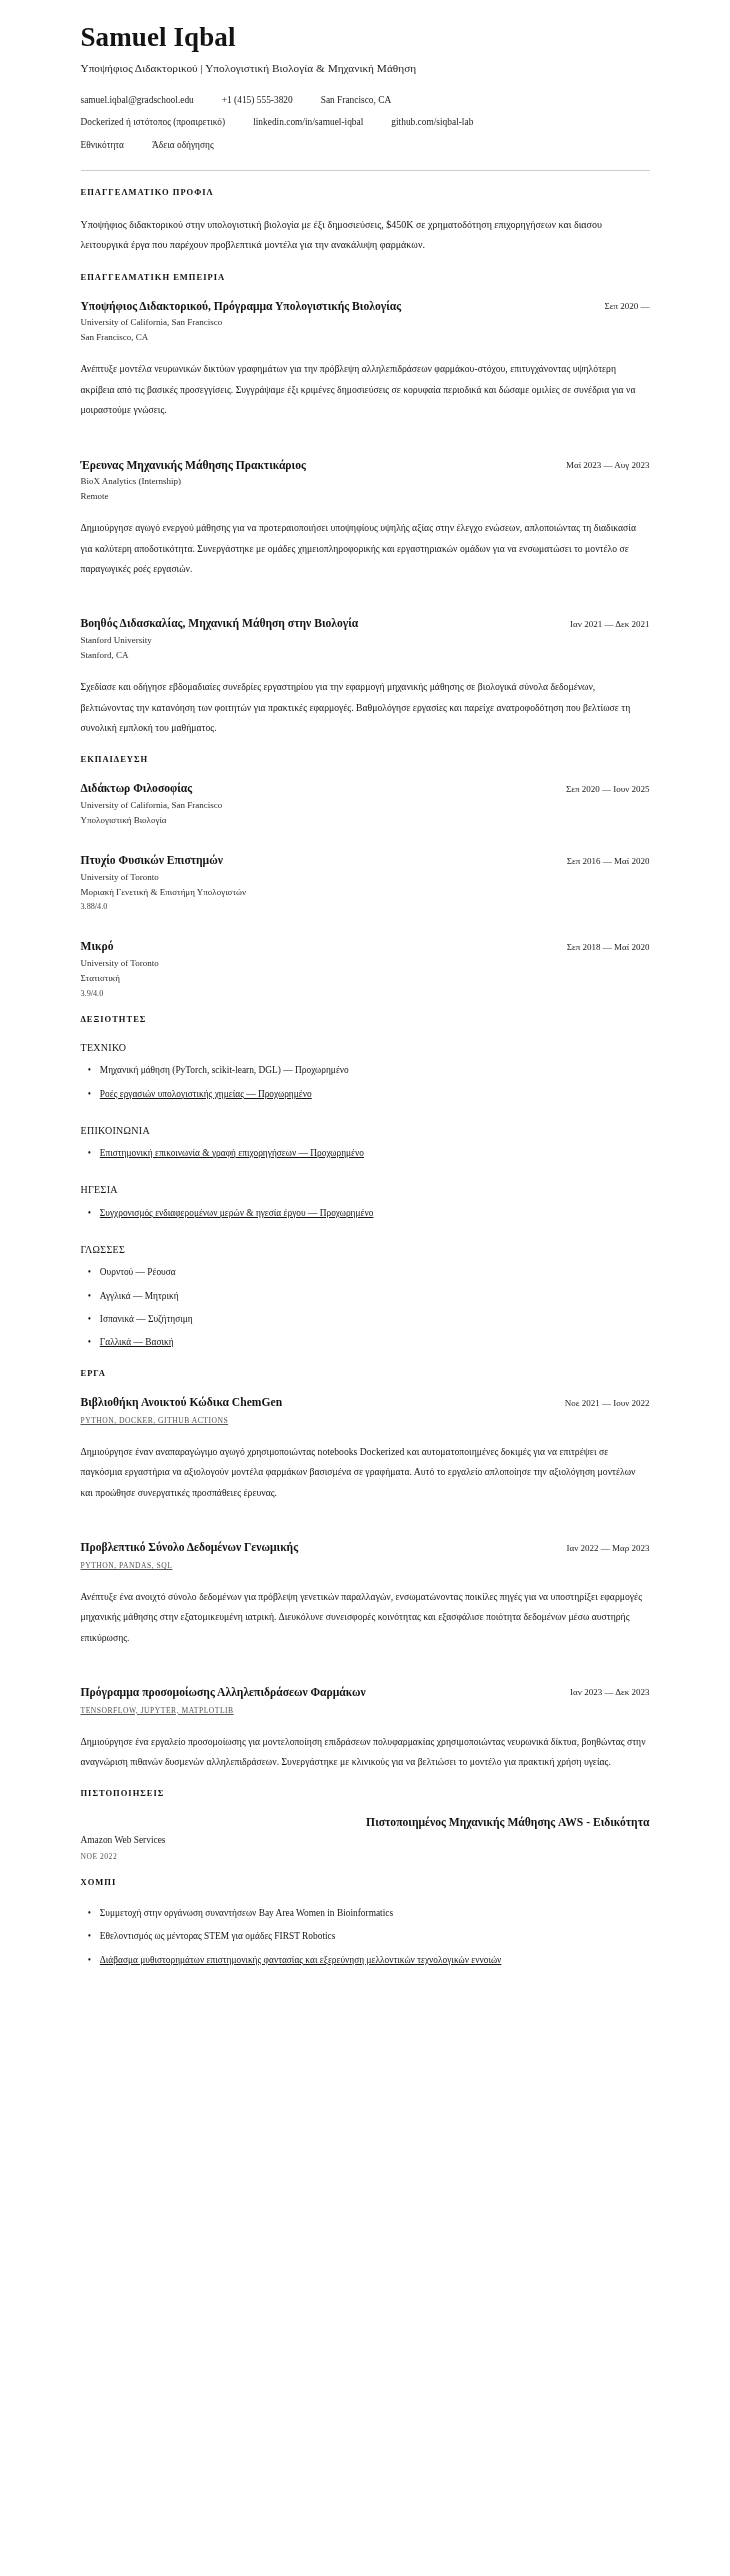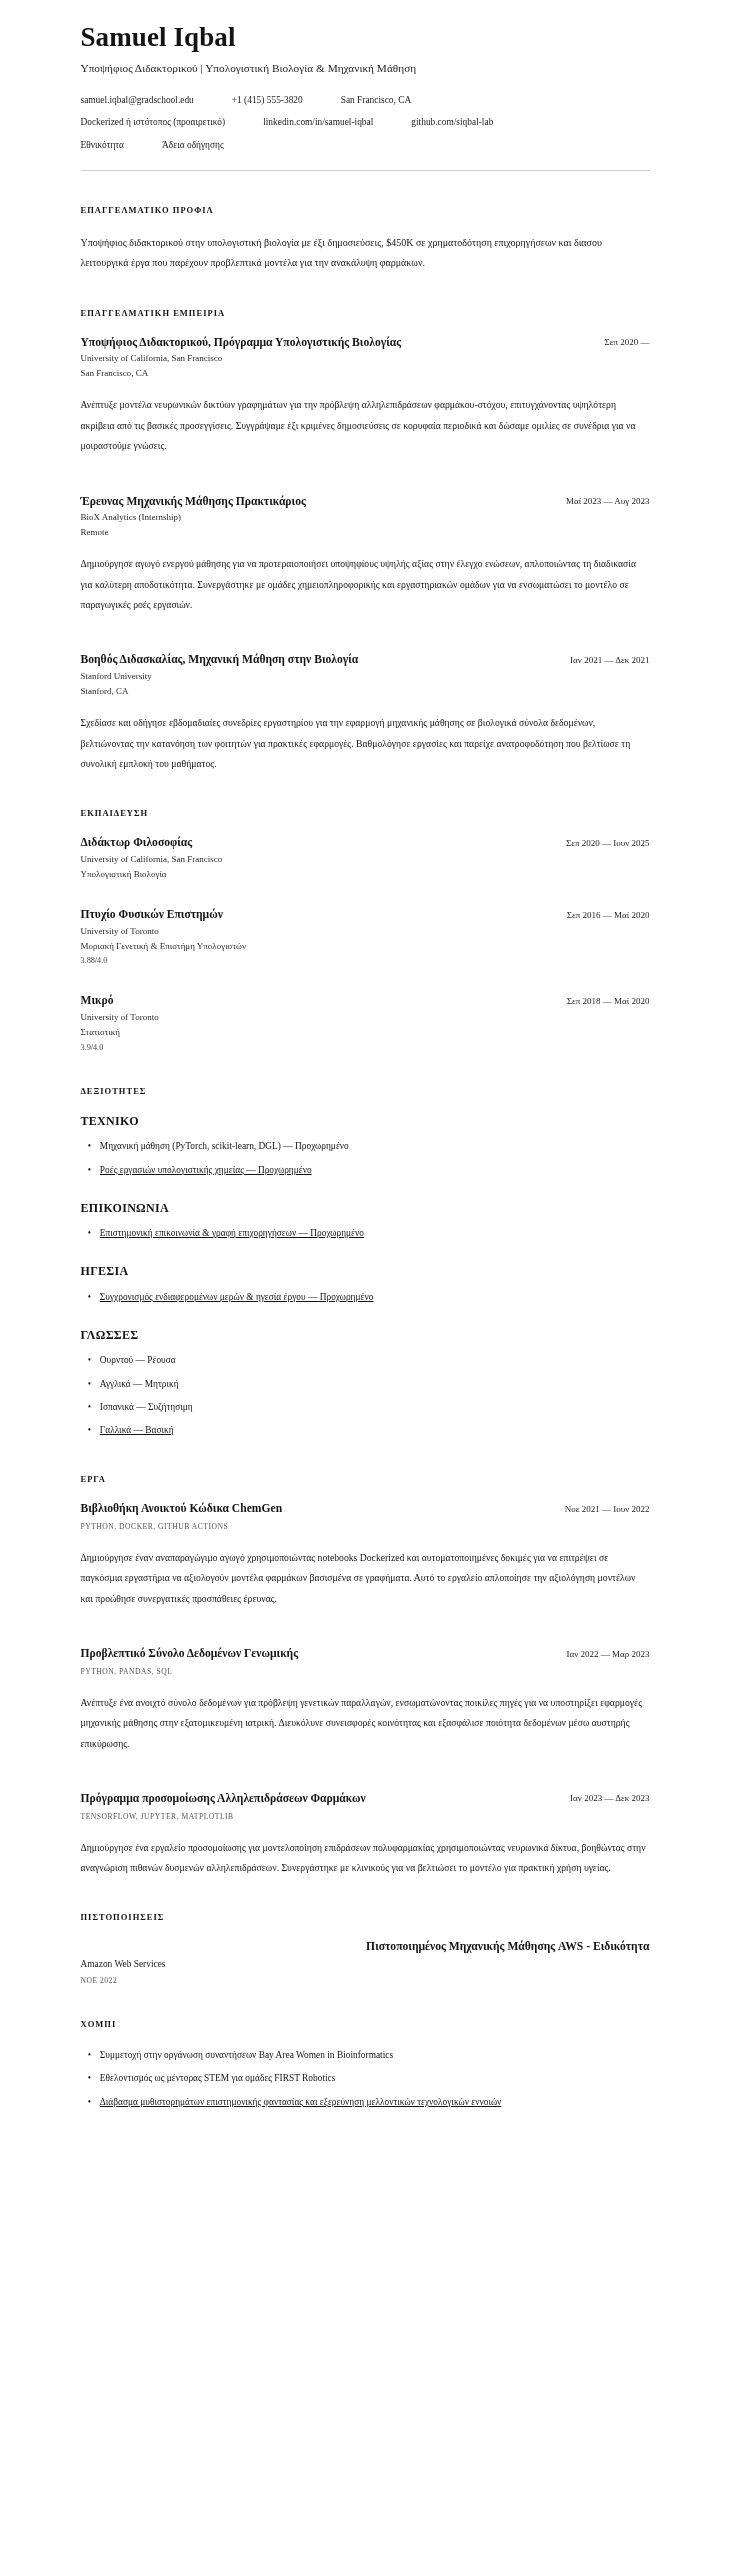"samuel.iqbal@gradschool.edu" .contact-row { gap: 38px -> 28px }
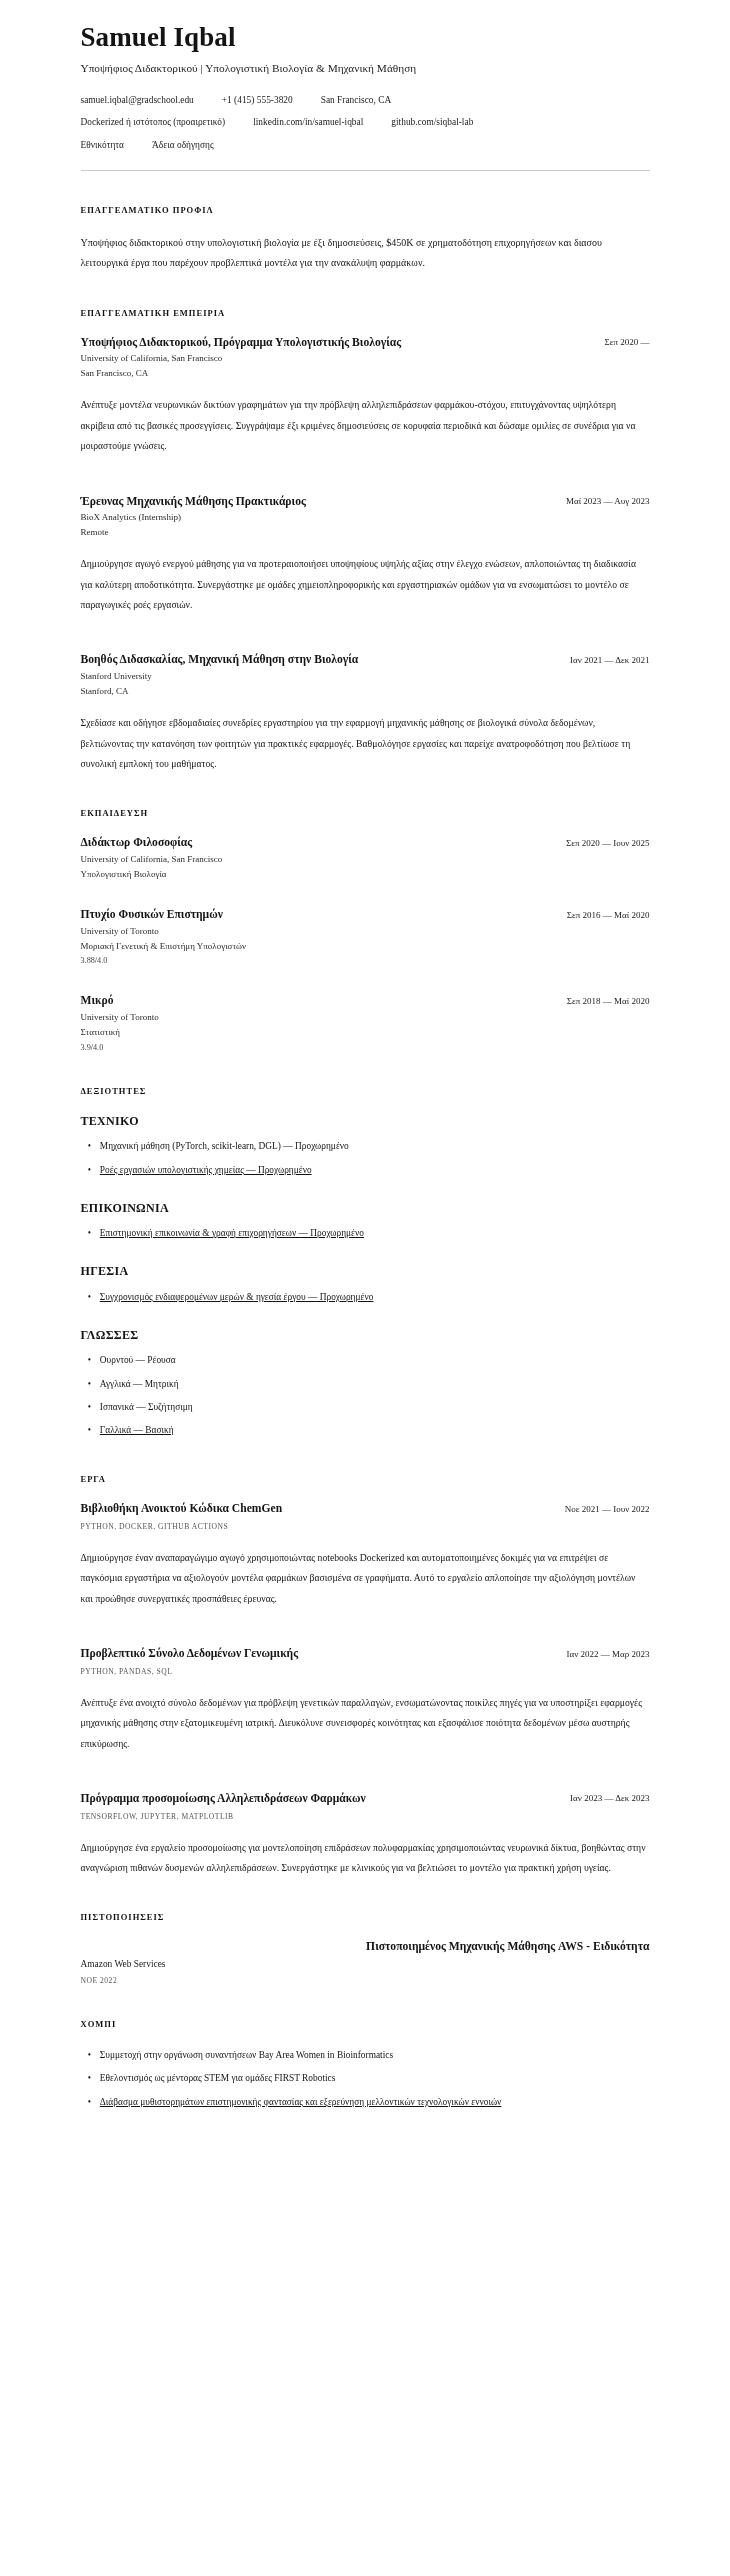"ΕΠΑΓΓΕΛΜΑΤΙΚΟ ΠΡΟΦΙΛ" section { margin-top: 34px -> 16px }
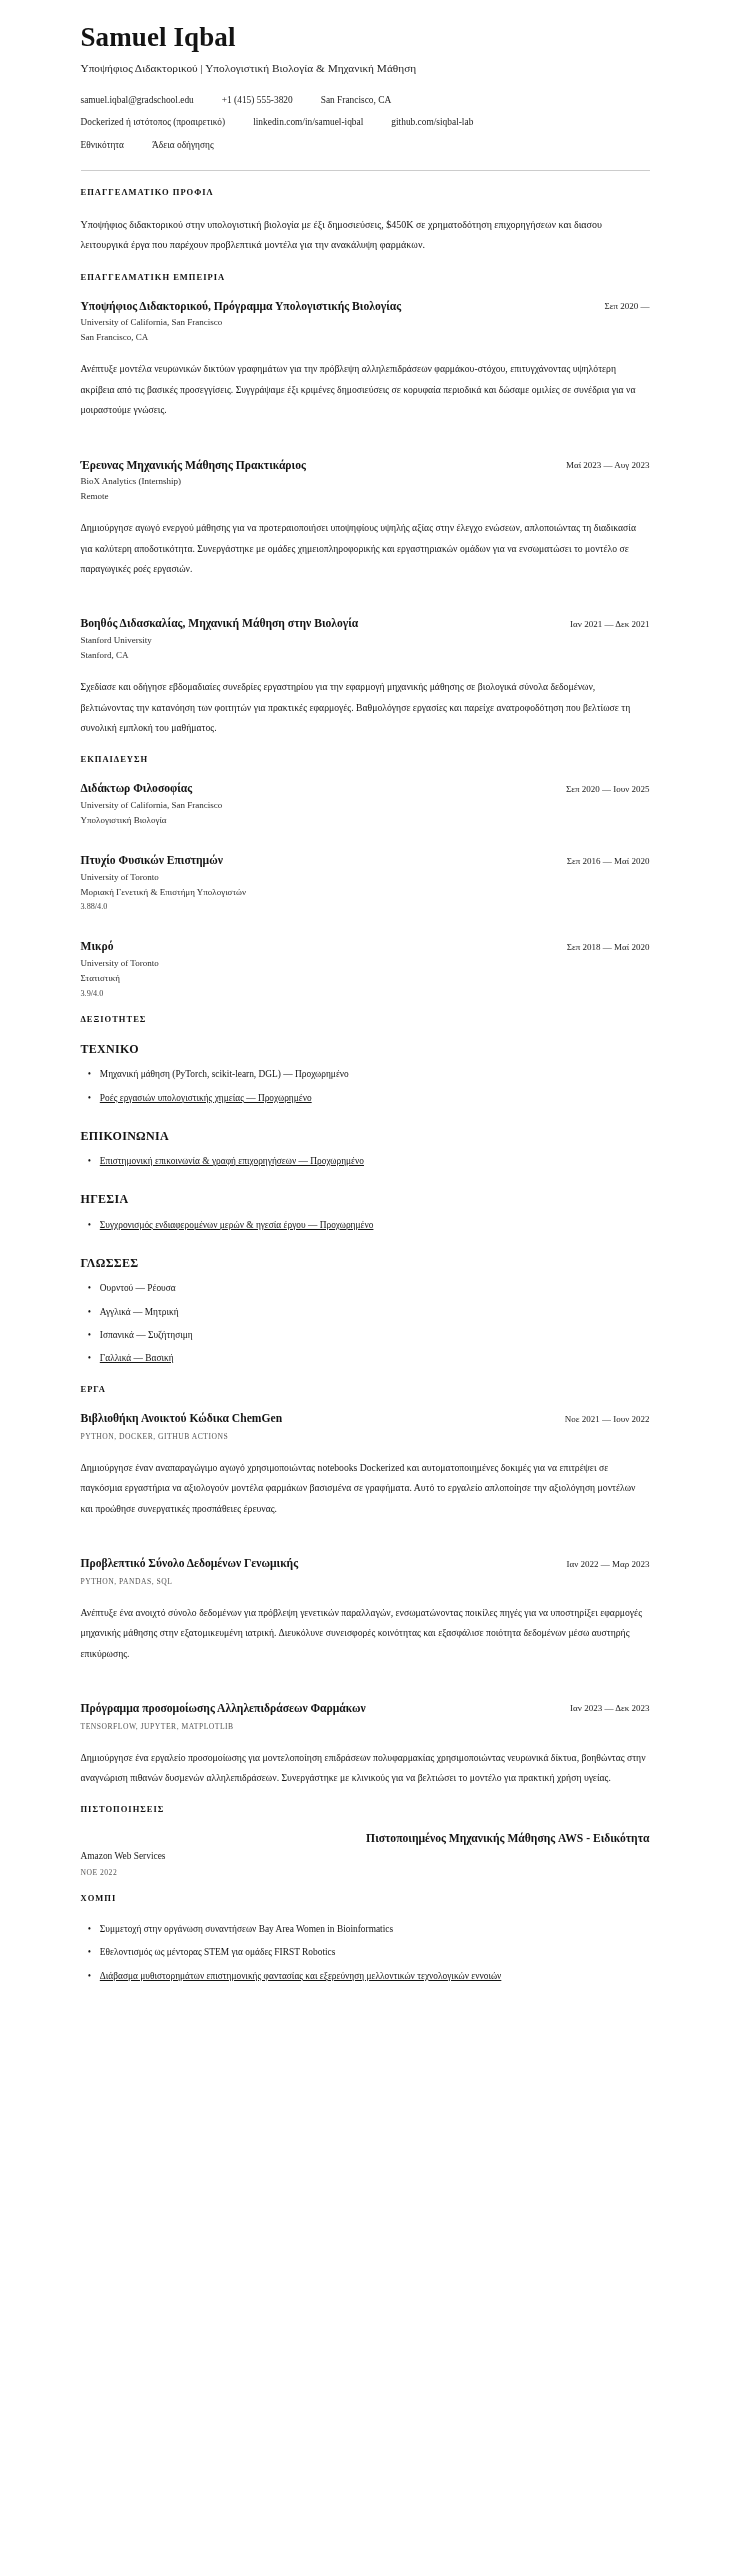"ΤΕΧΝΙΚΟ" .group-label { font-size: 12px -> 10px; font-weight: 700 -> 400 }
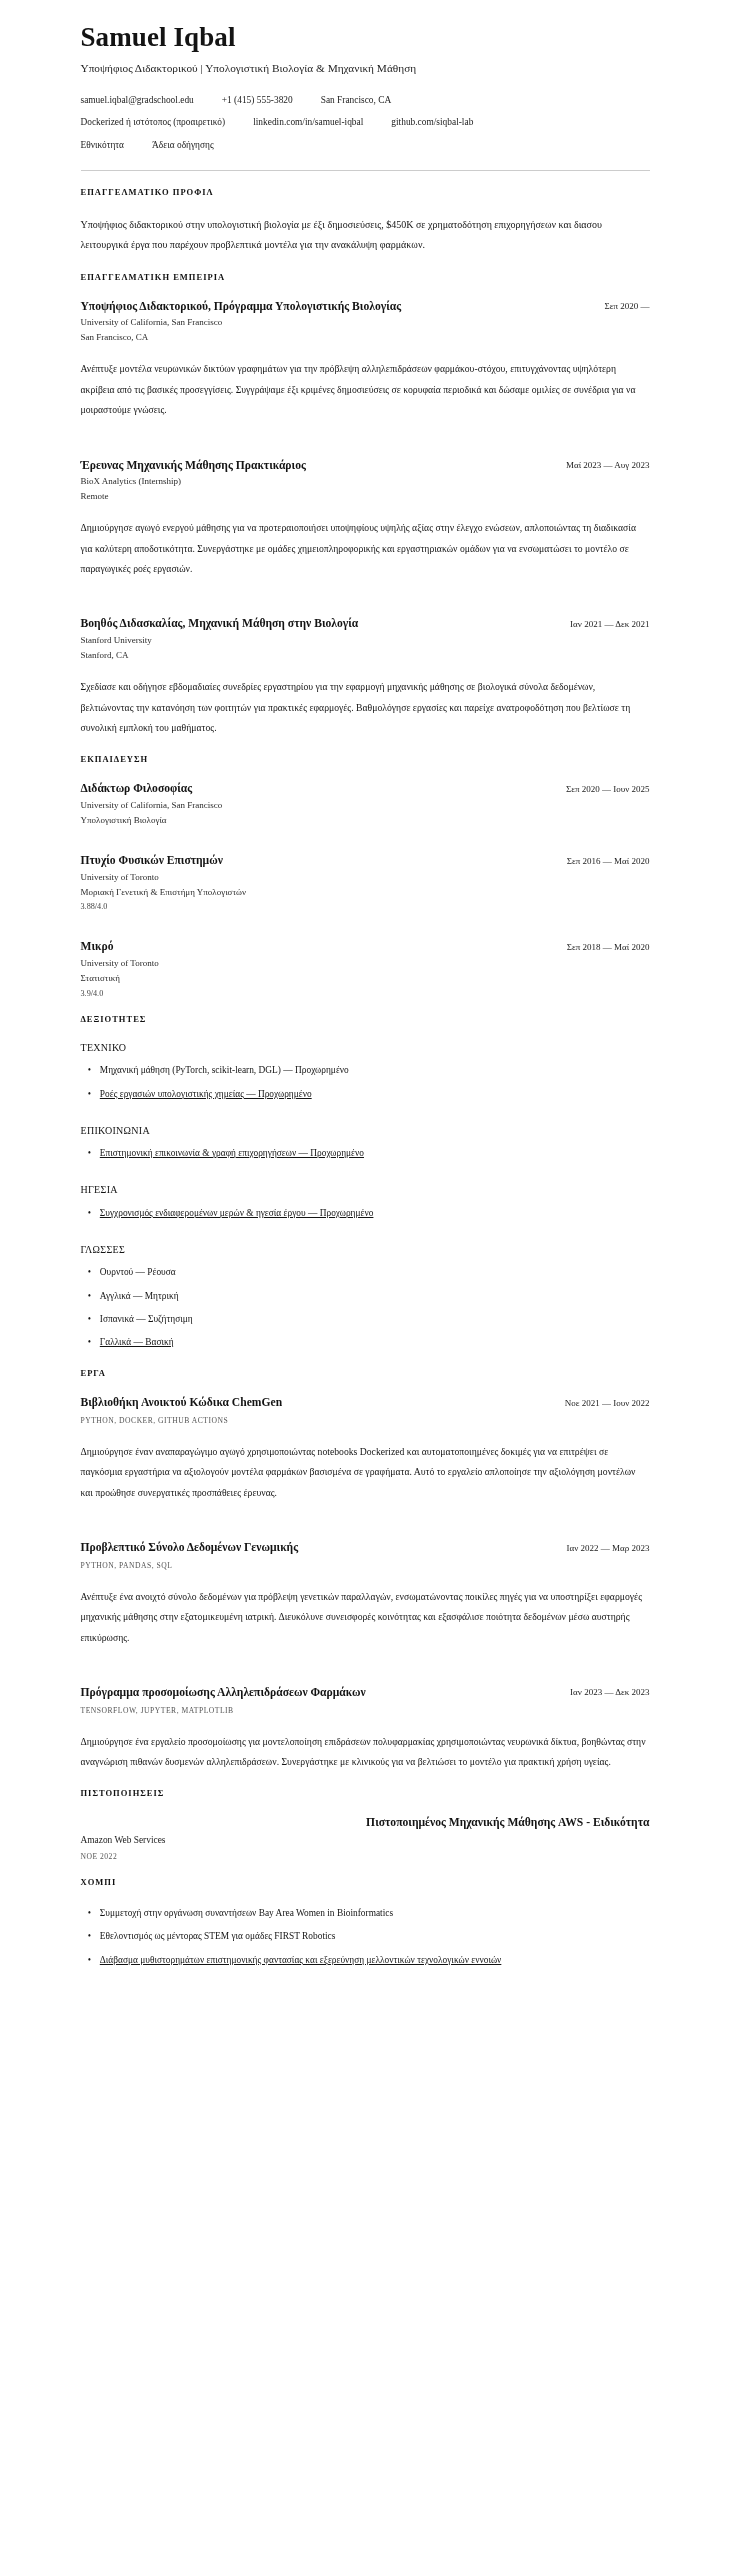"PYTHON, DOCKER, GITHUB ACTIONS" .item-tech { text-decoration: none -> underline }
